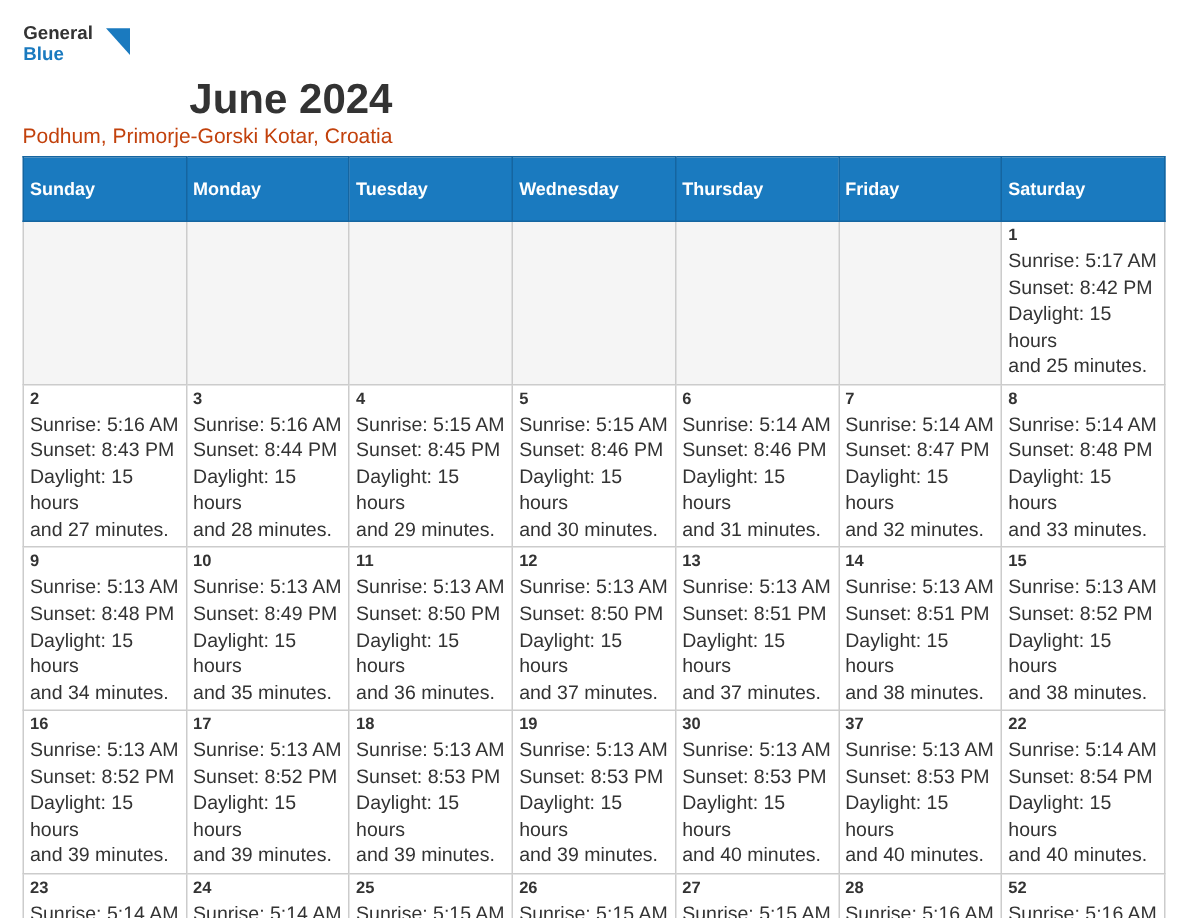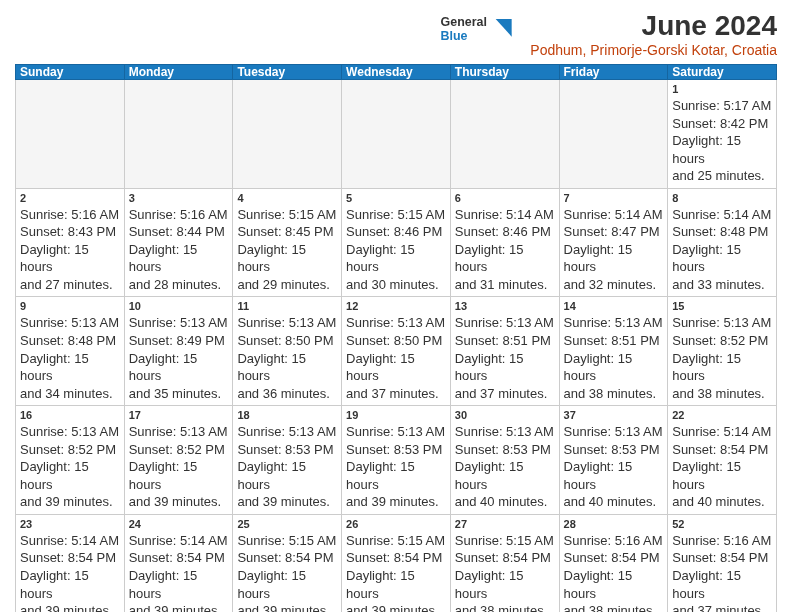"General" .header { flex-direction: none -> column; justify-content: flex-end -> flex-start }
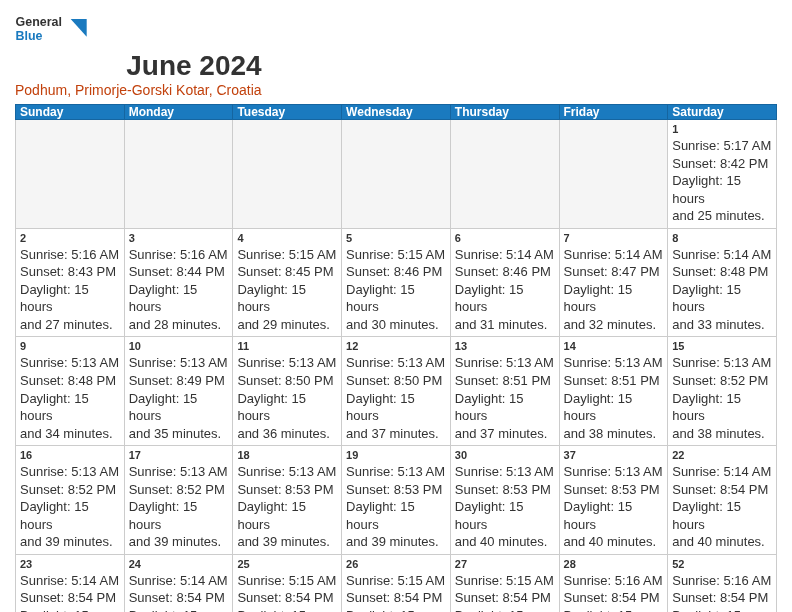"Sunday" .calendar th { padding: 0 4px -> 14px 4px }
